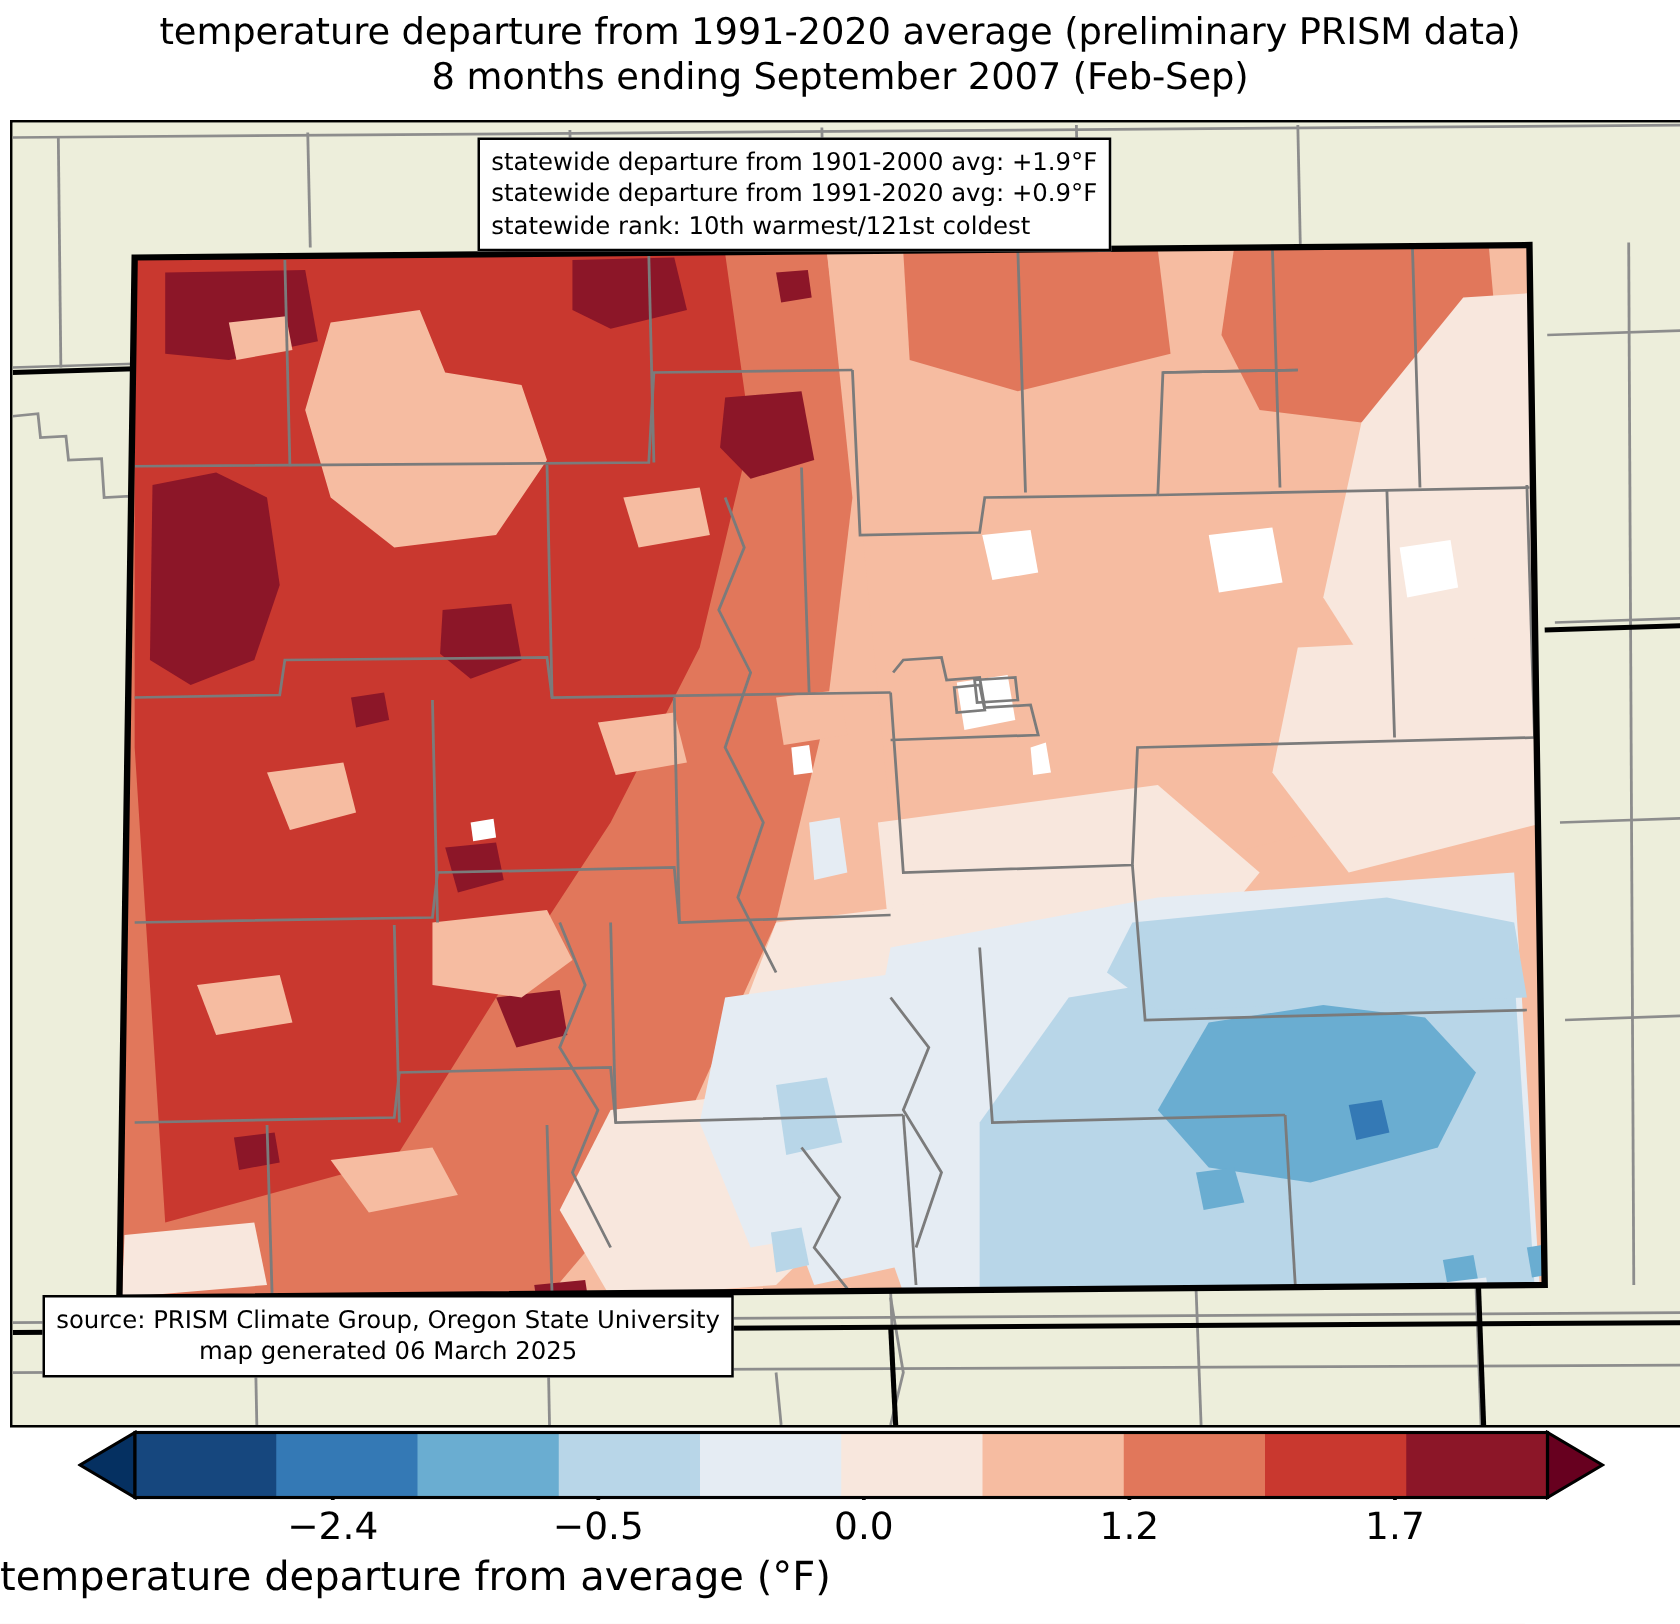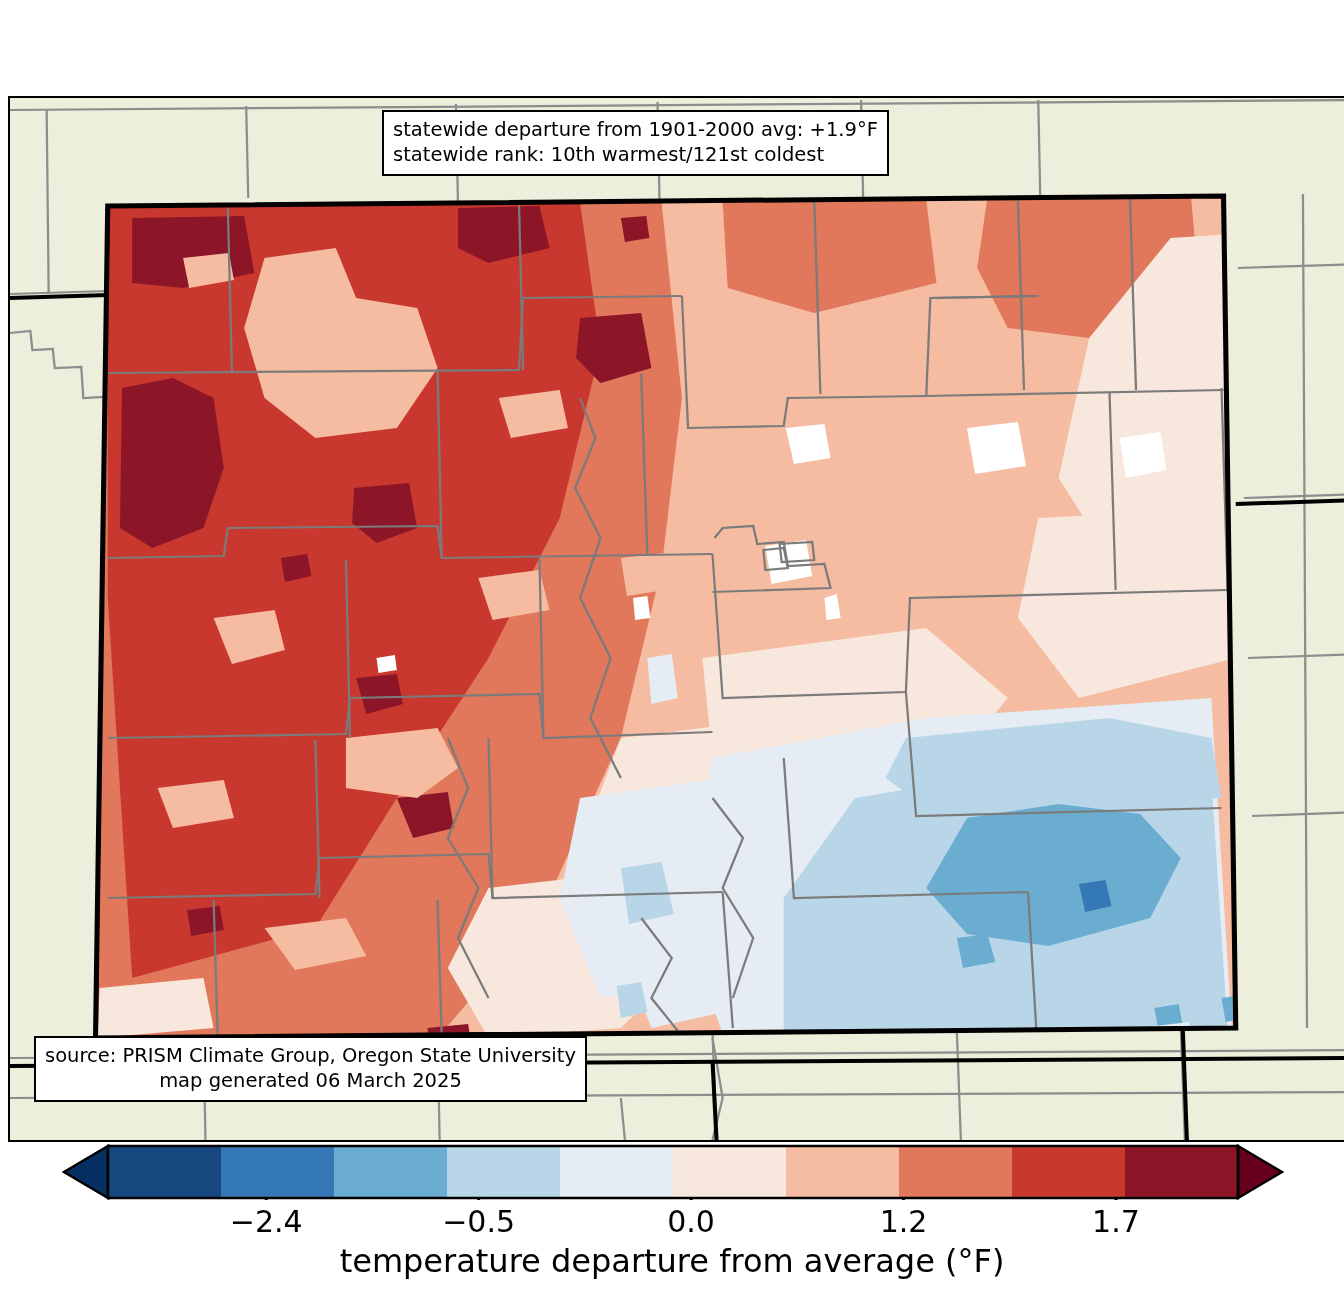"temperature departure from 1991-2020" div { html: none -> <div> <div>temperature departure from 1991-2020 average (preliminary PRISM data)</div> <div>8 months ending September 2007 (Feb-Sep)</div> </div> }
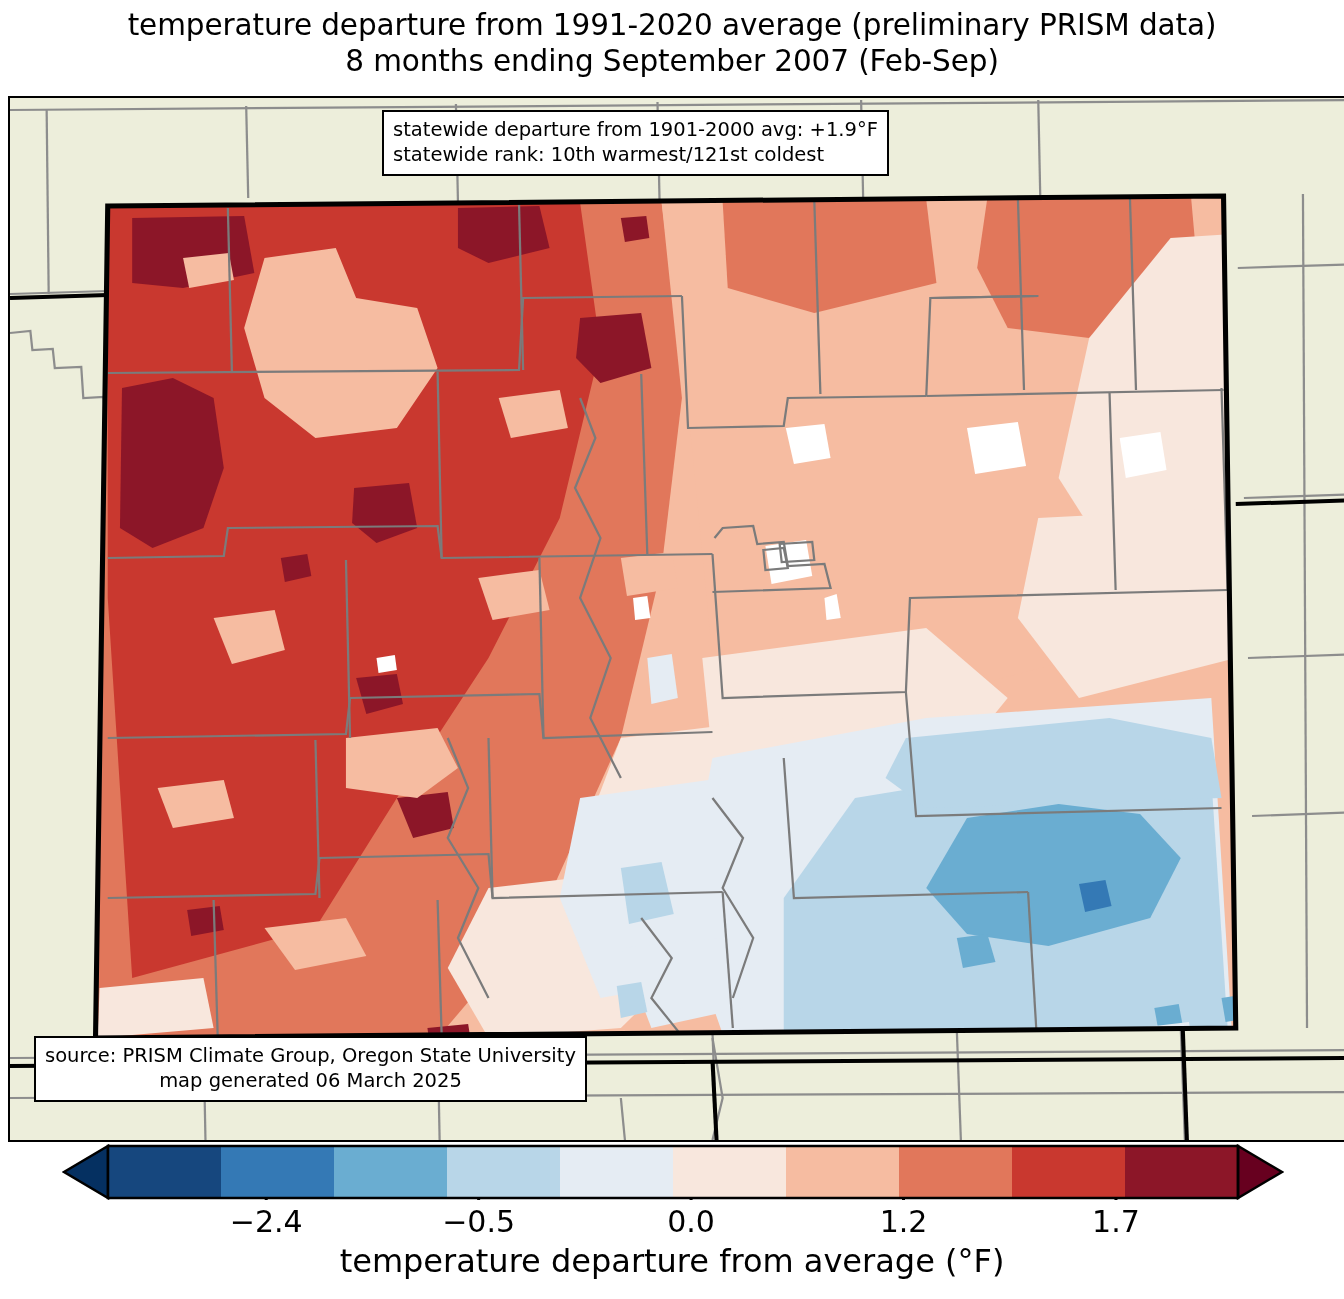"statewide departure from 1991-2020 avg:" div { html: none -> <div>statewide departure from 1991-2020 avg: +0.9°F</div> }
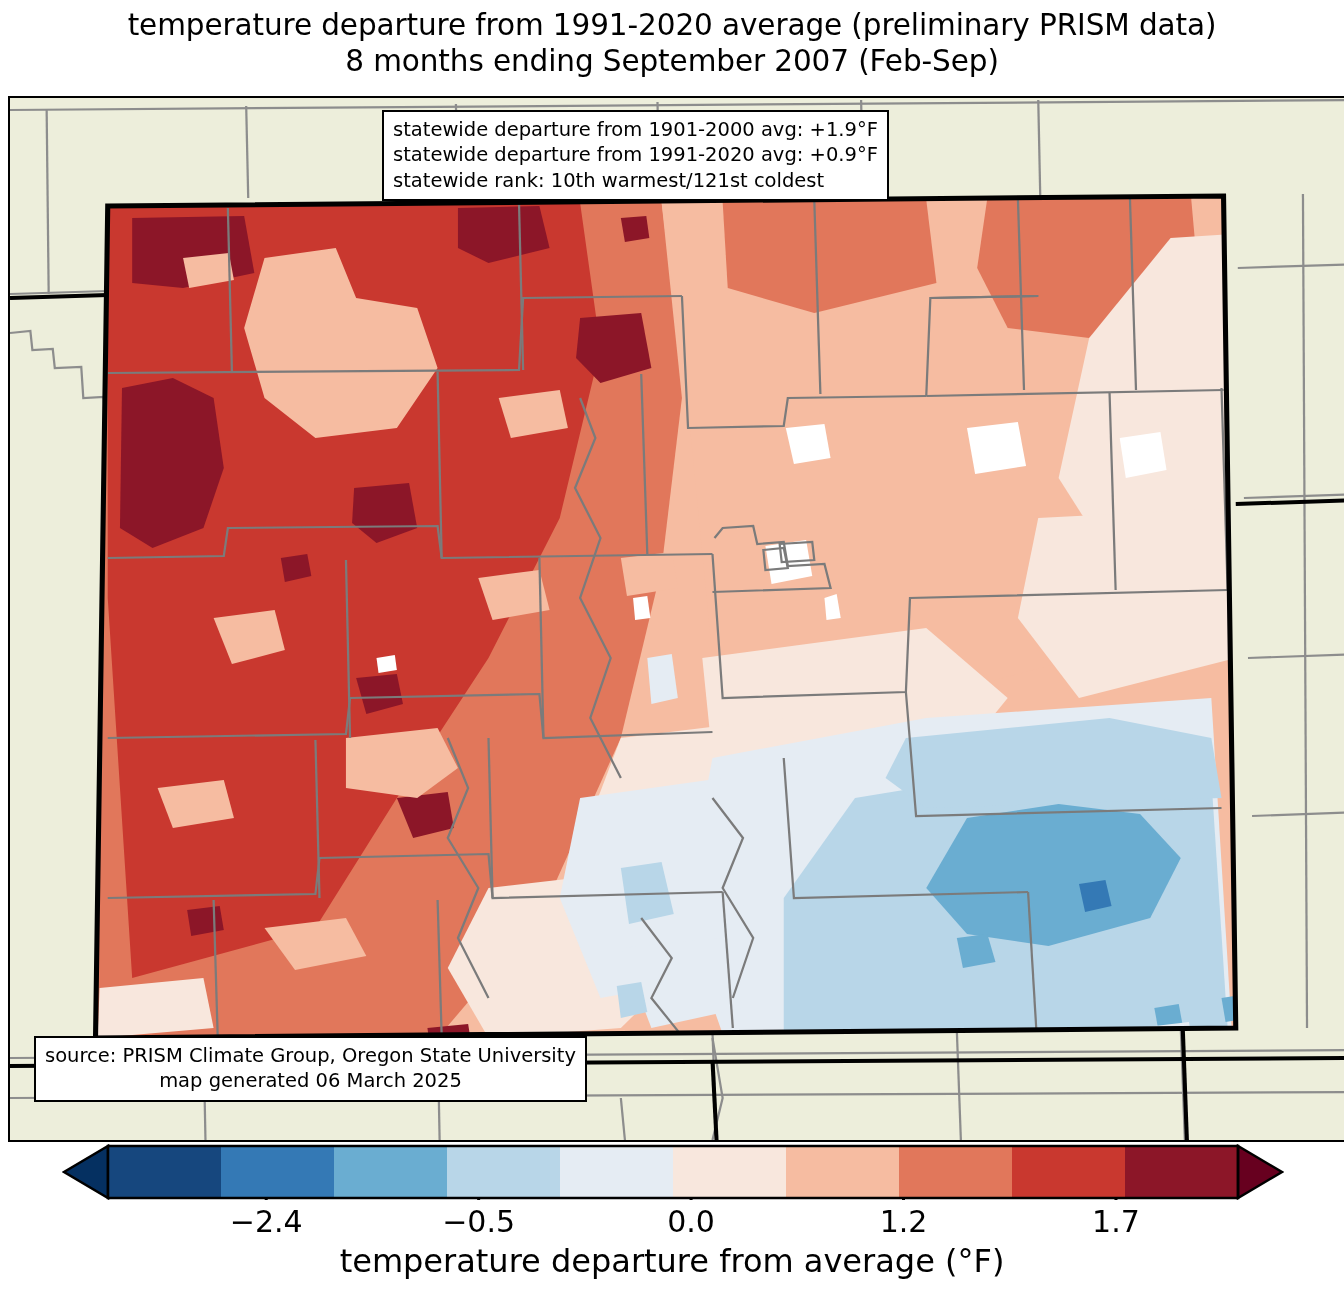"temperature departure from average (°F)" #cbar-axis-label { text-align: center -> none }
